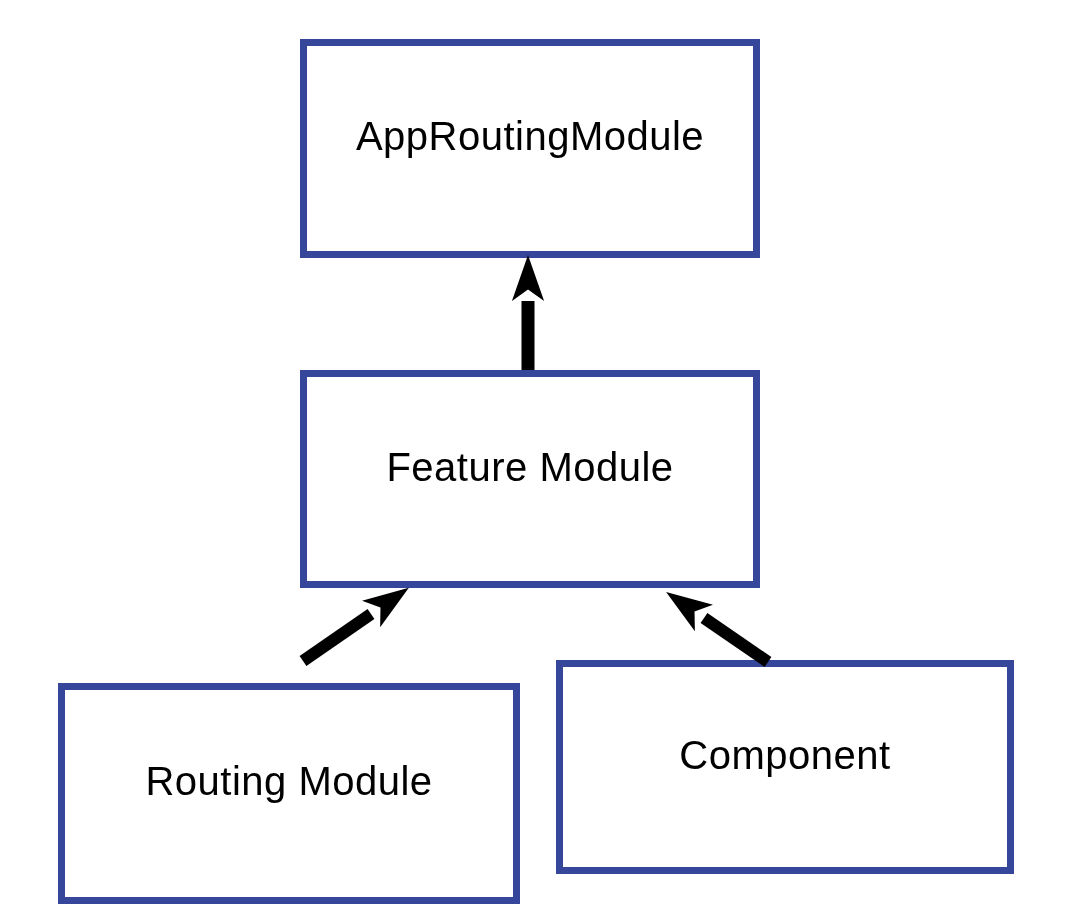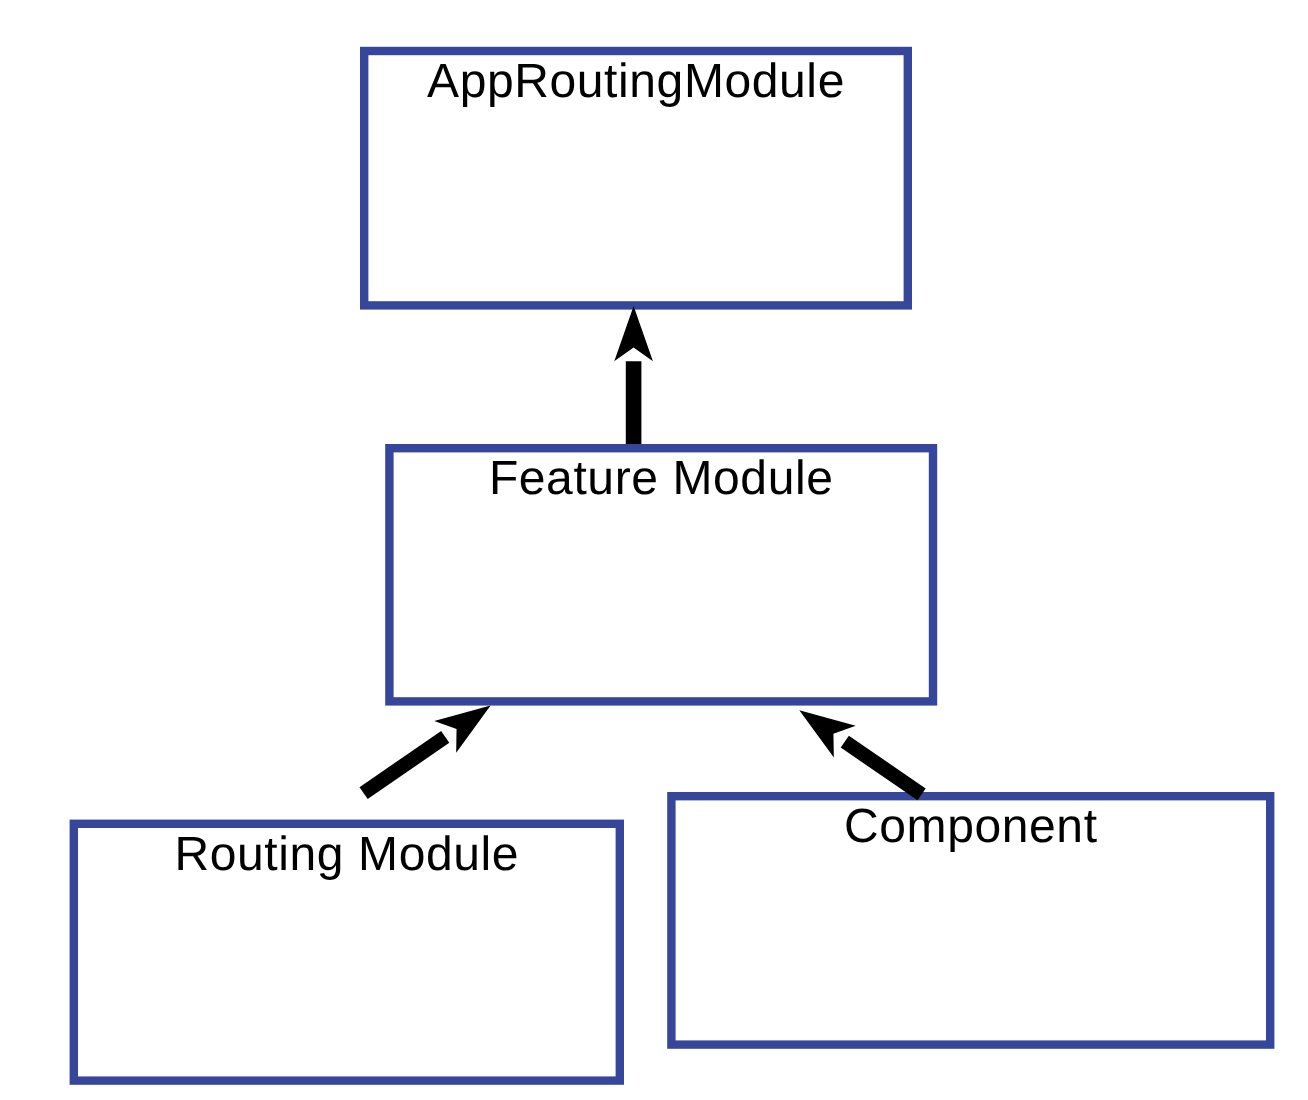"AppRoutingModule" .node { align-items: none -> center }
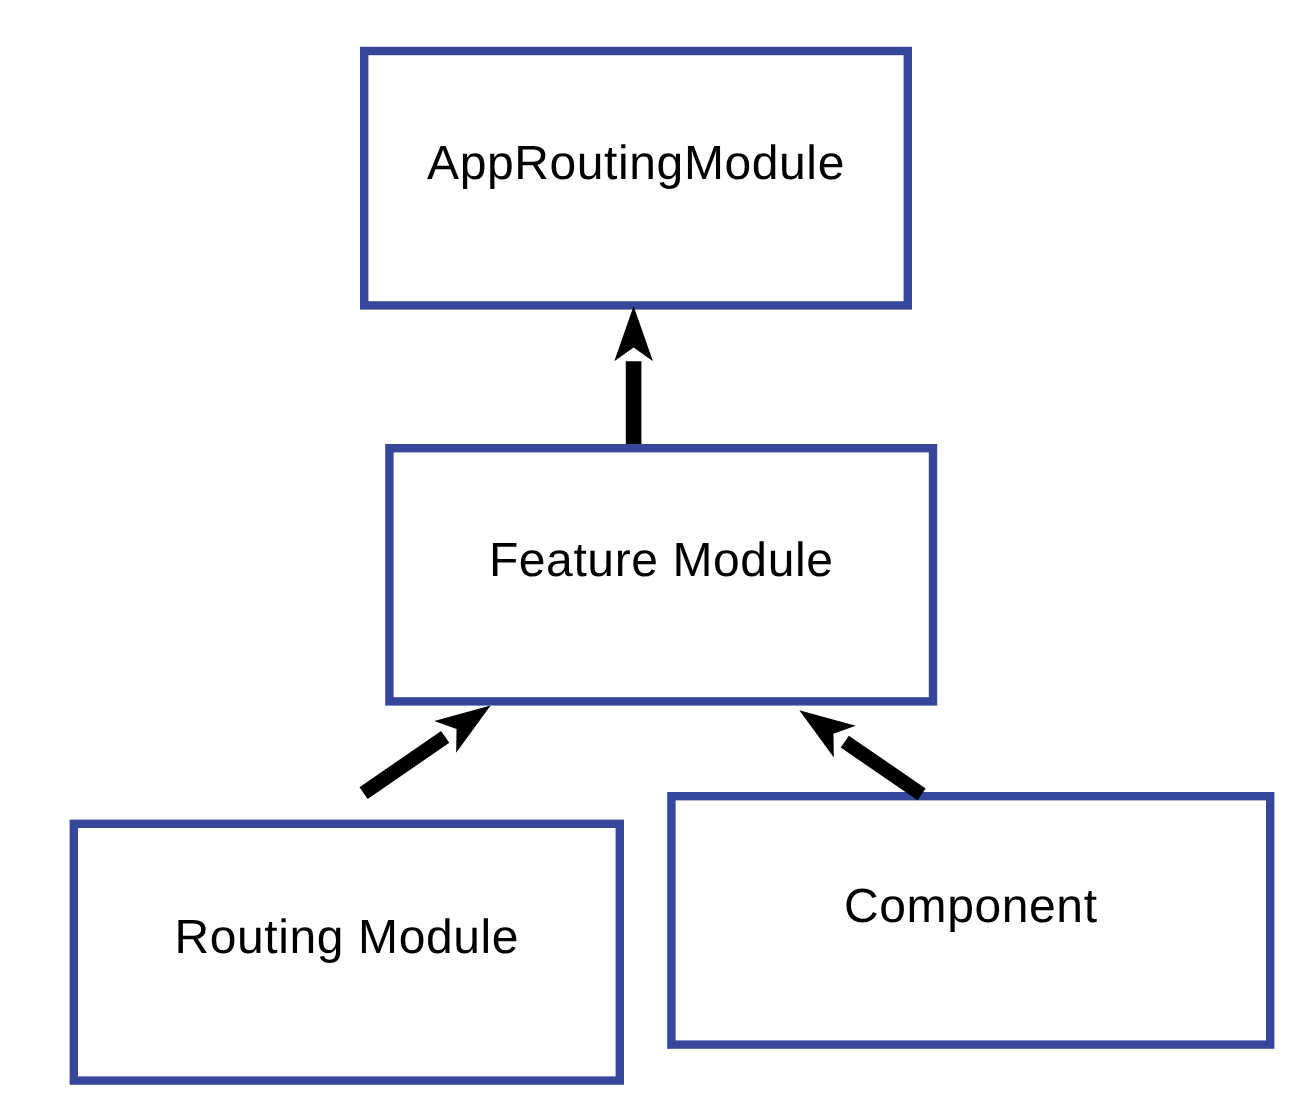"Feature Module" #node-feature-module { margin-left: 21px -> none }
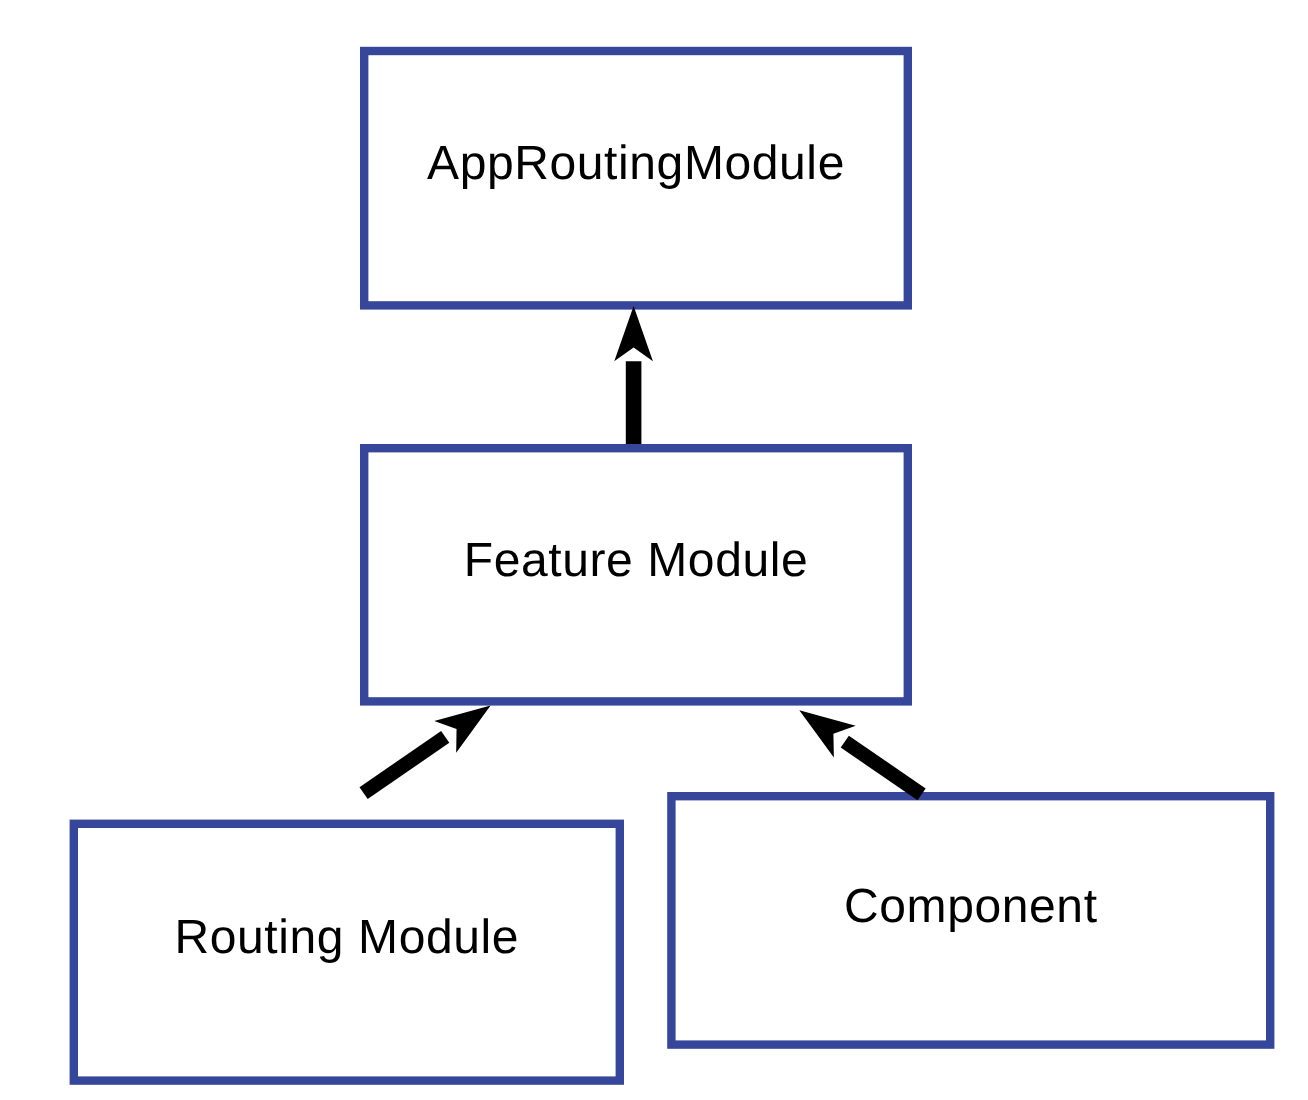"Component" #node-component { width: 506px -> 458px }
